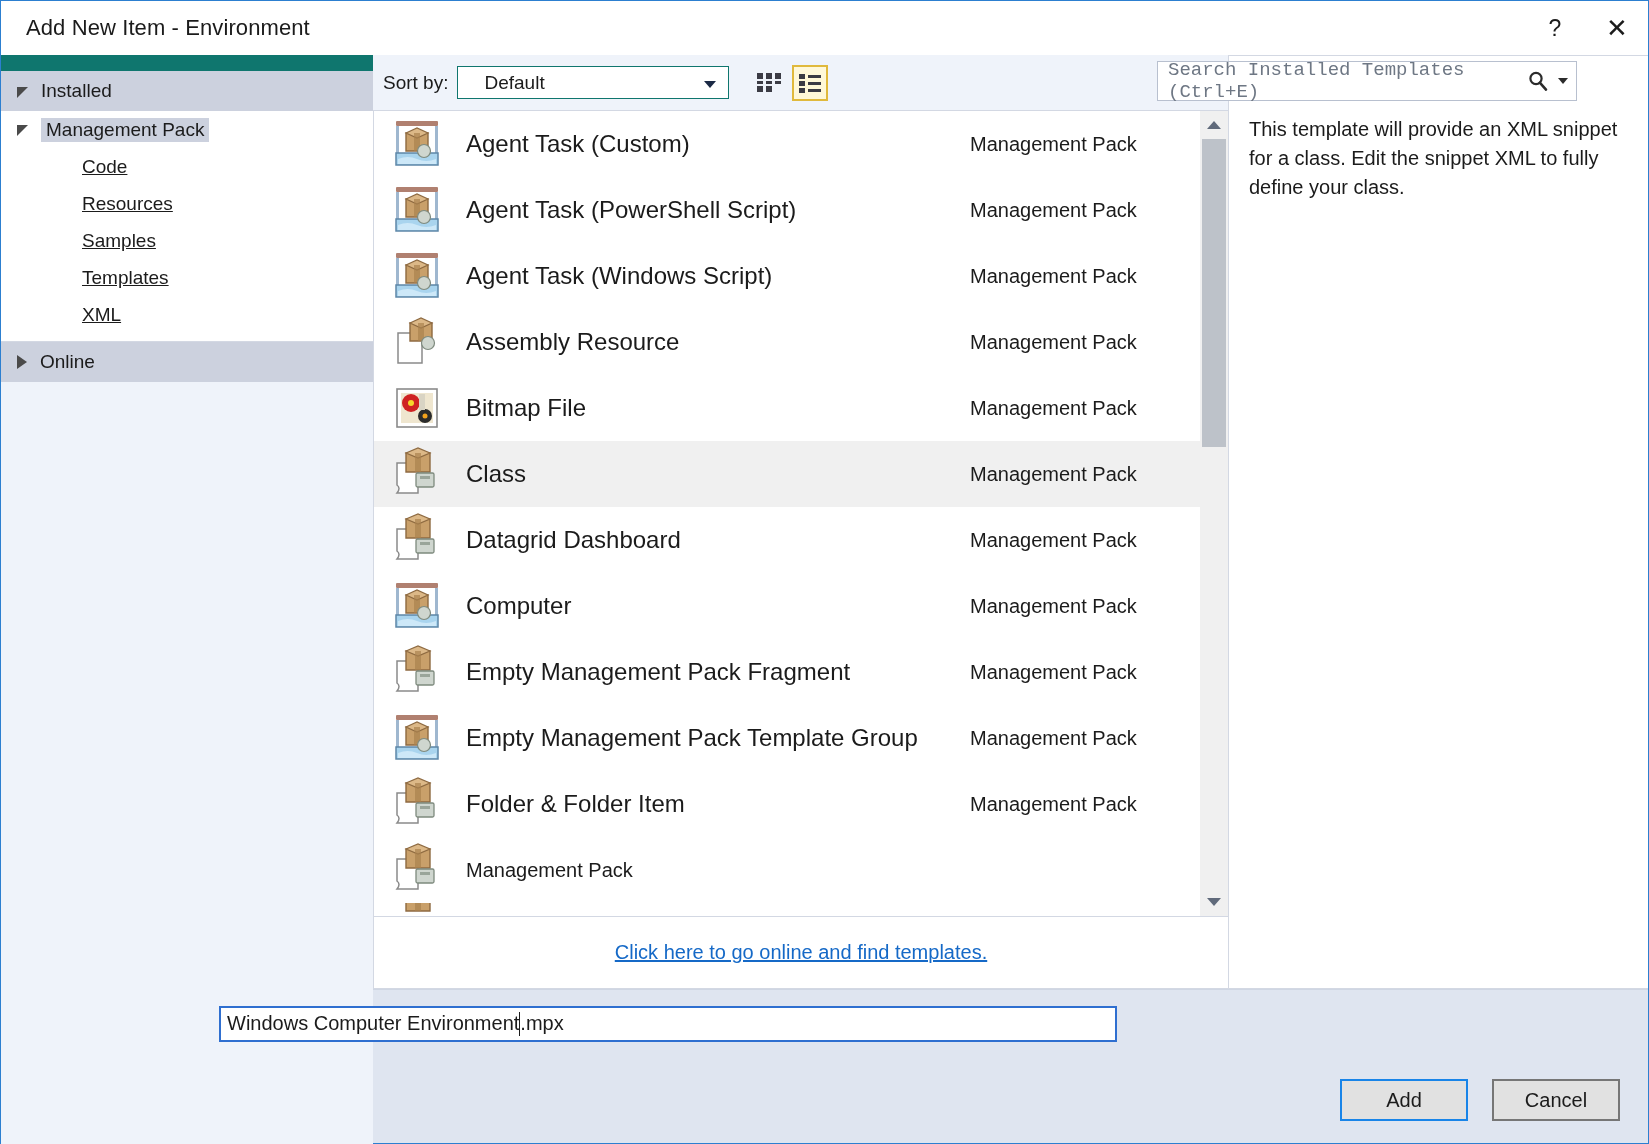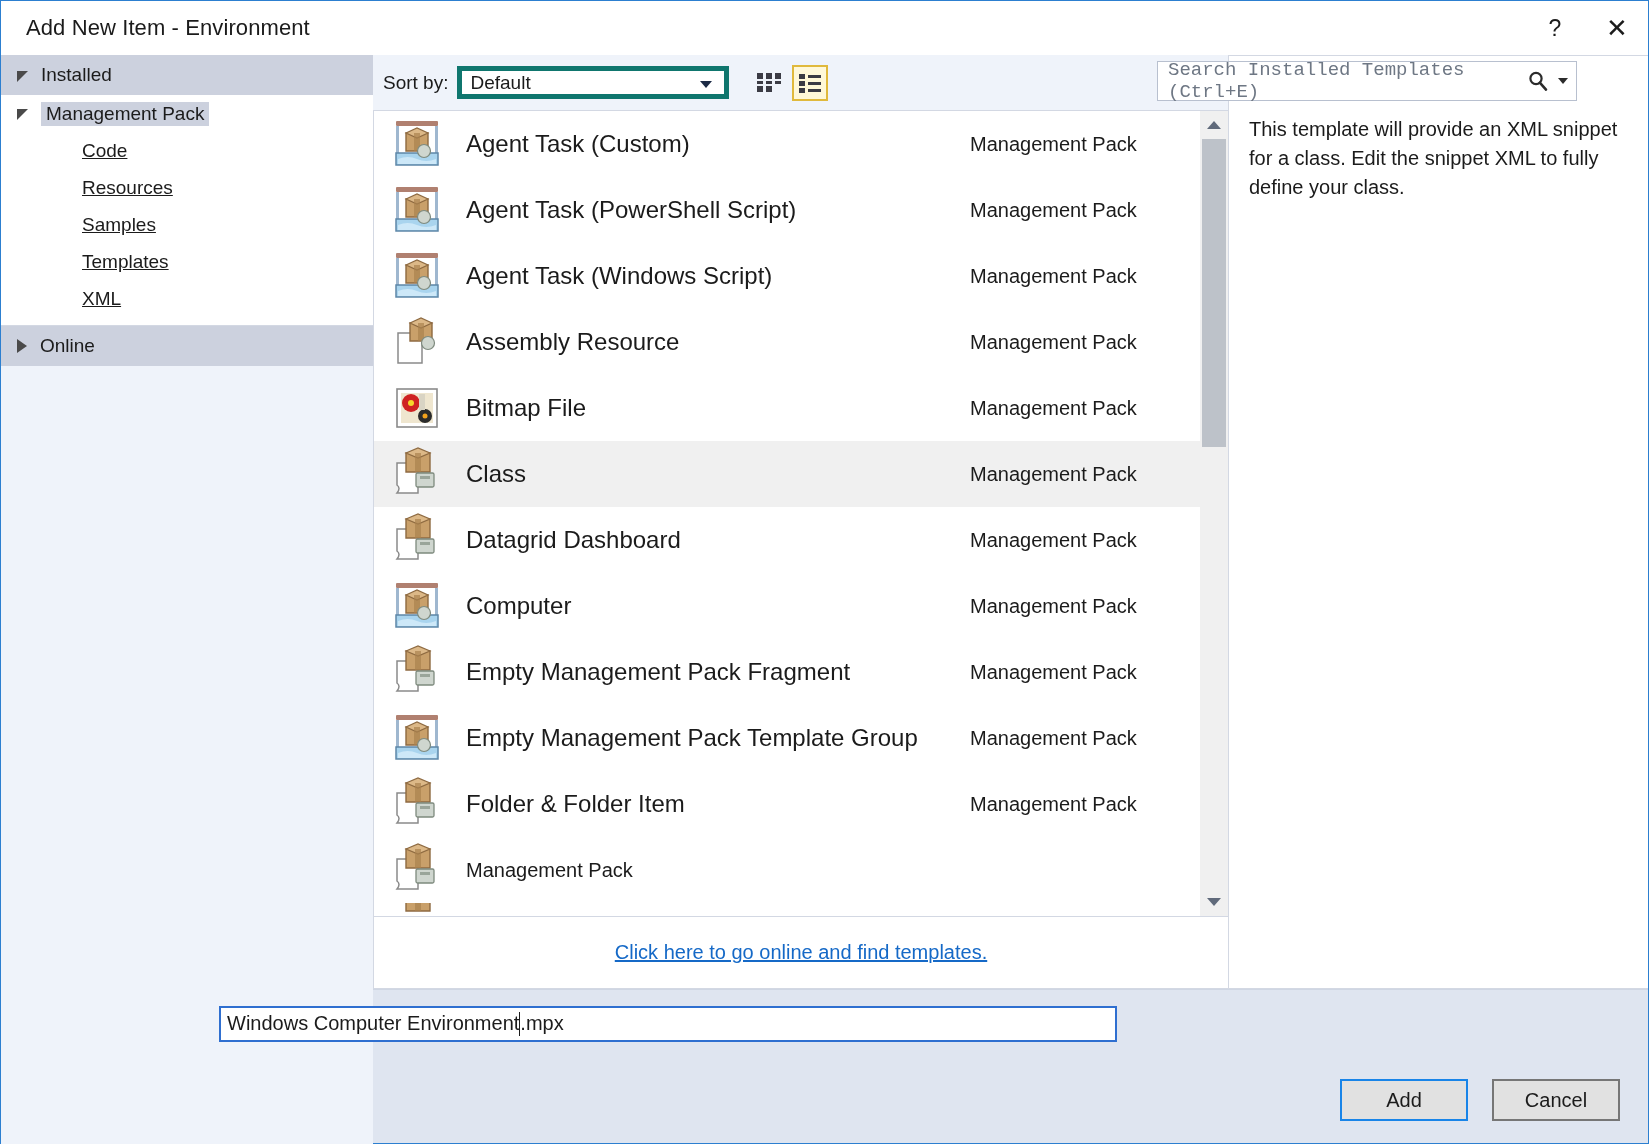"Installed" .left-pane { background: #ec4899 -> #0f766e; padding-top: 0 -> 16px }
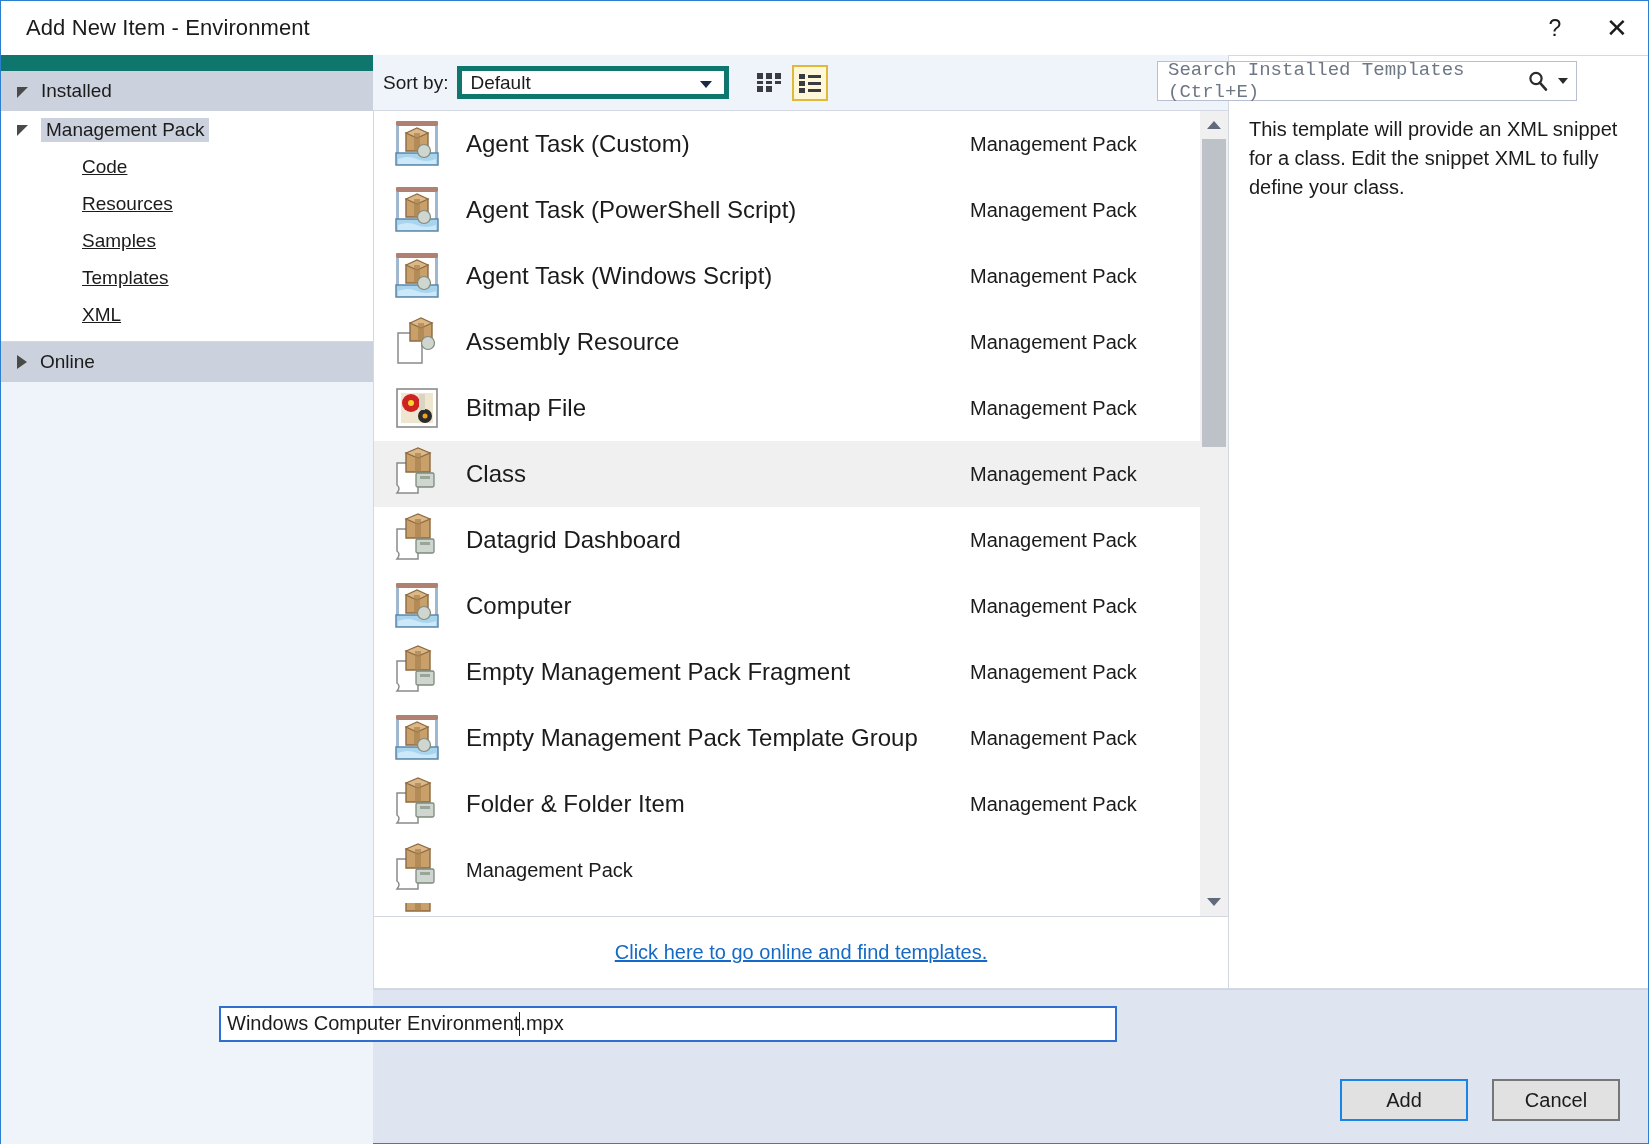"Default" .sort-select { border: 5px solid #0f766e -> 1px solid #0f766e; padding-left: 8px -> 26px }
